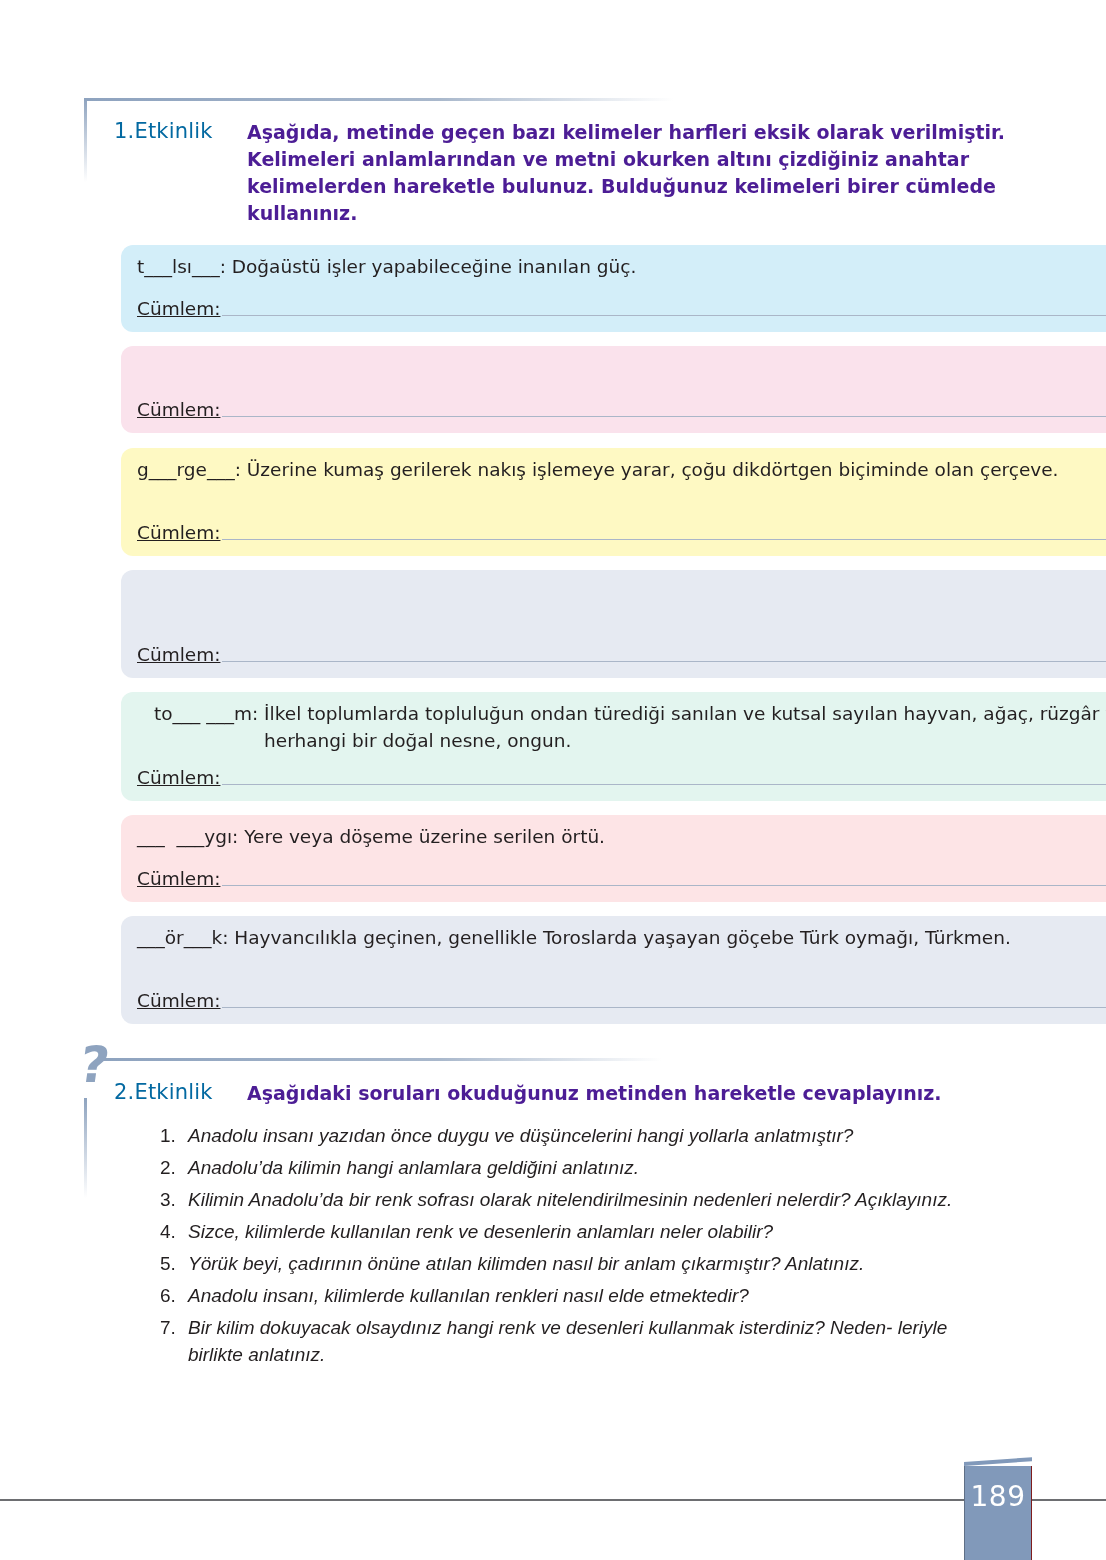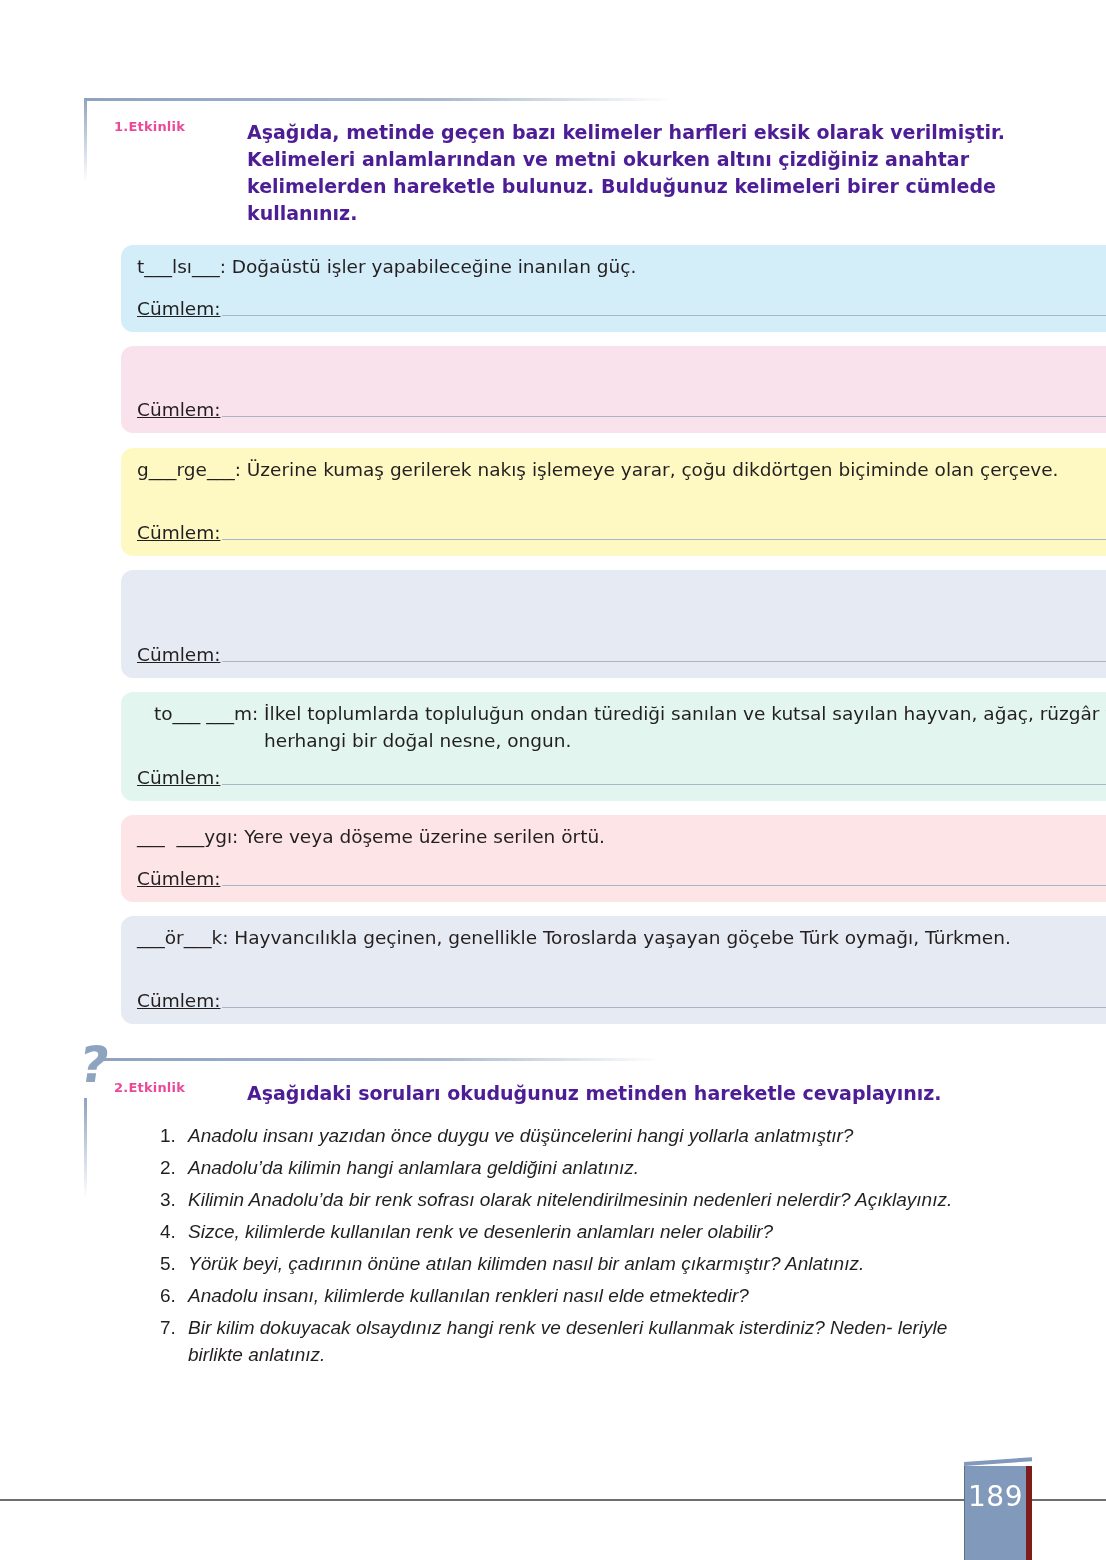"1.Etkinlik" .act-label { color: #ec4899 -> #0369a1; font-size: 13px -> 21px; font-weight: bold -> normal }
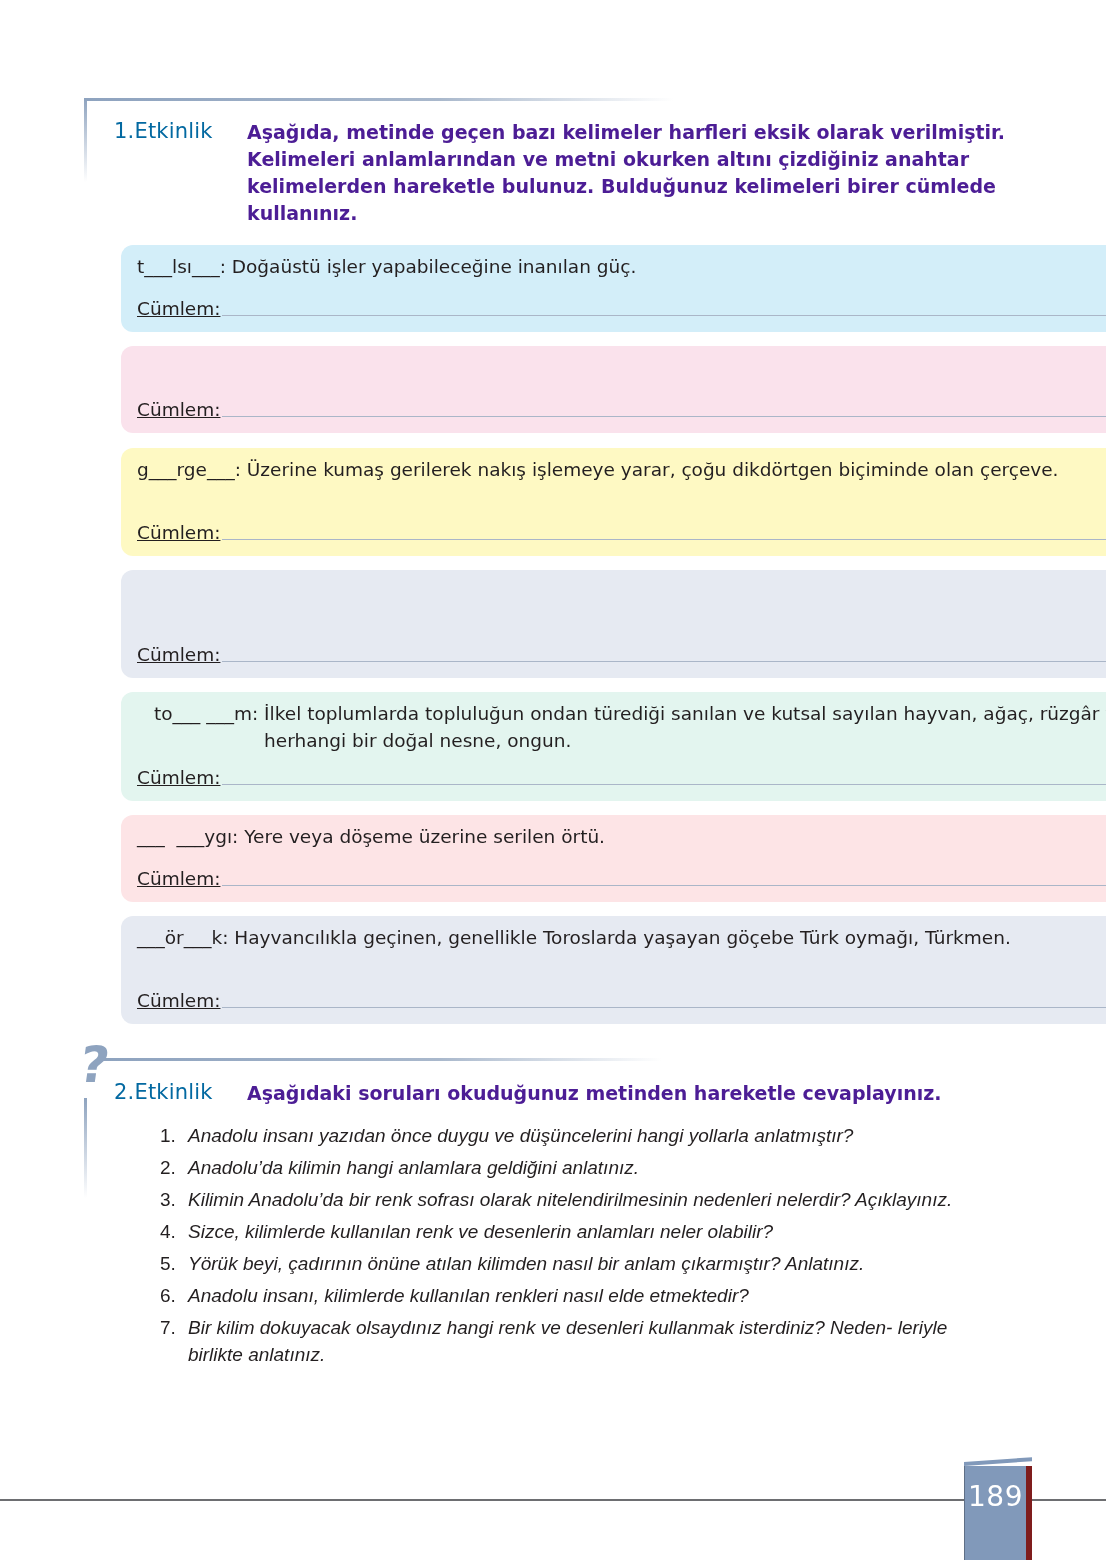"189" .page-tab { border-right: 6px solid #7f1d1d -> 1px solid #7f1d1d }
